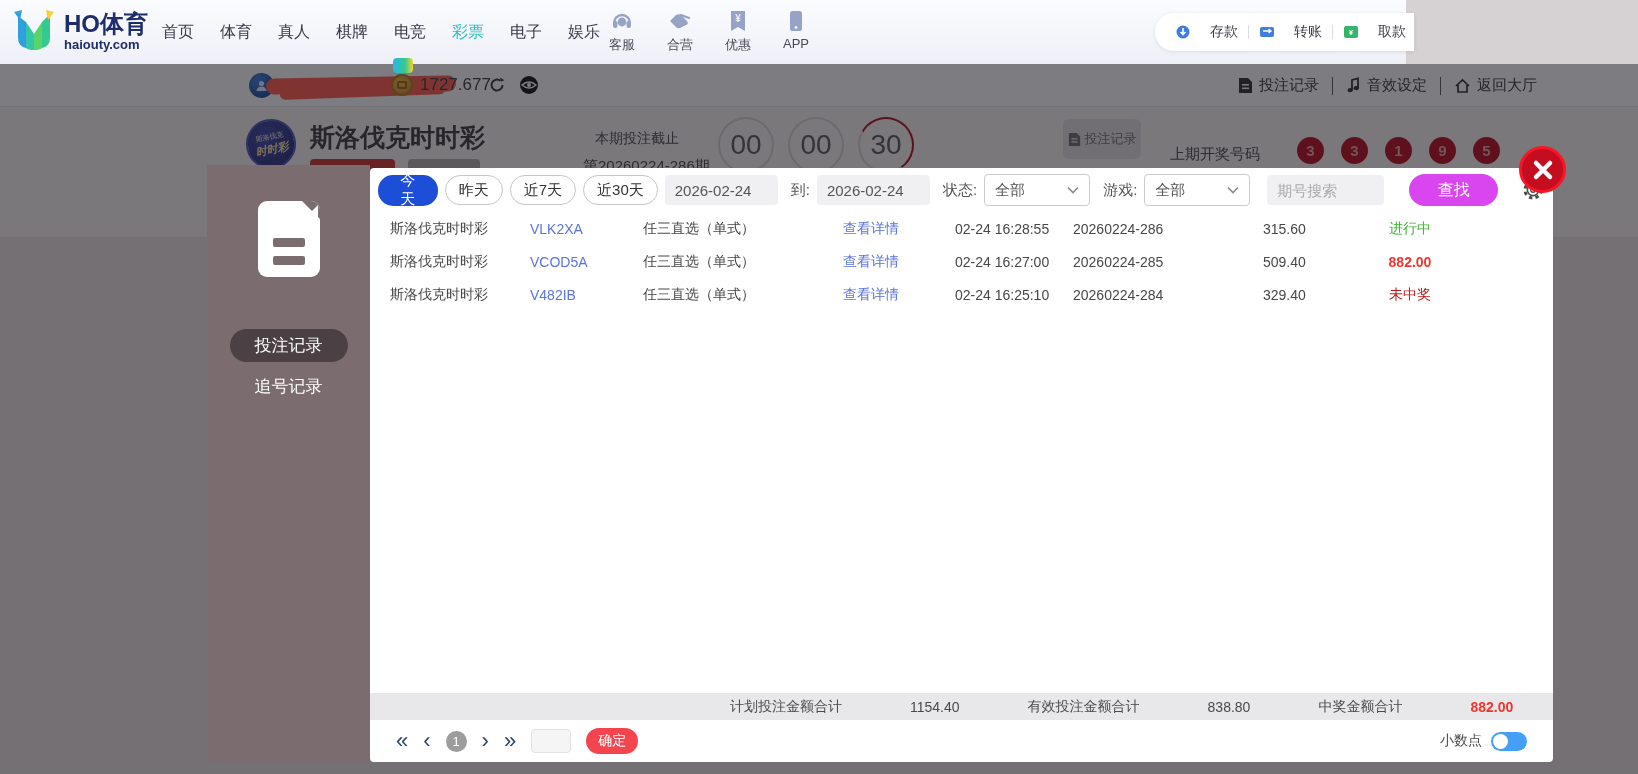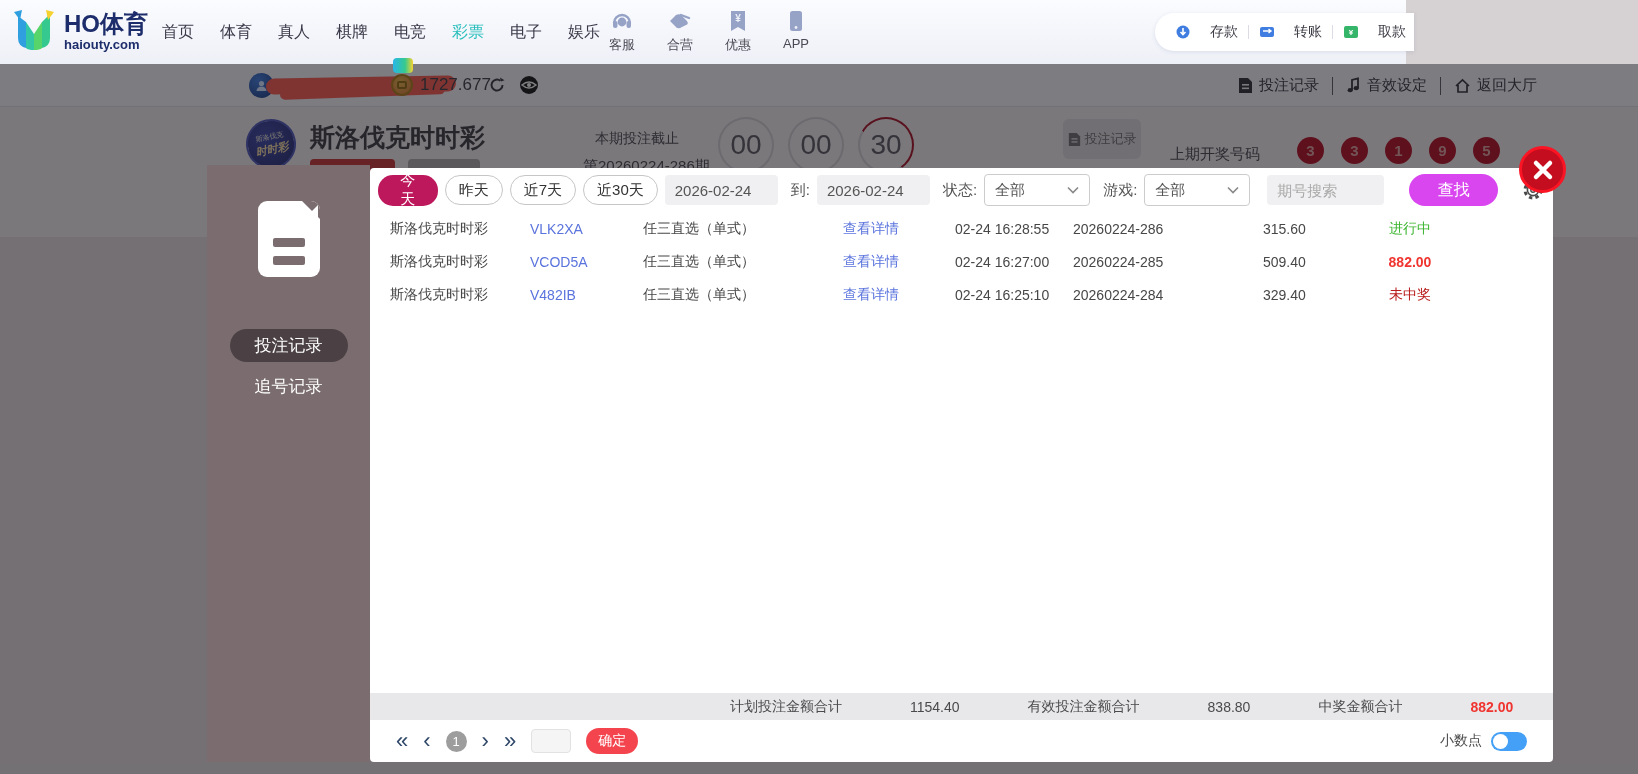"今天" .btn-red { background: #be185d -> #1d4ed8 }
